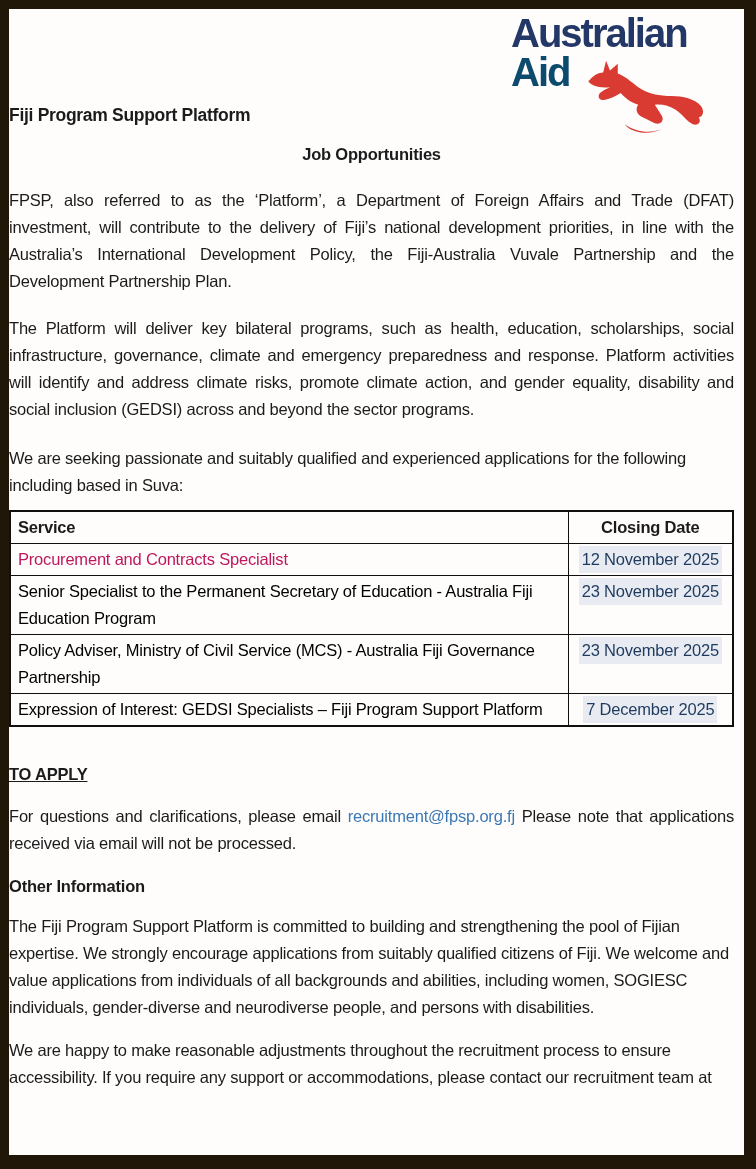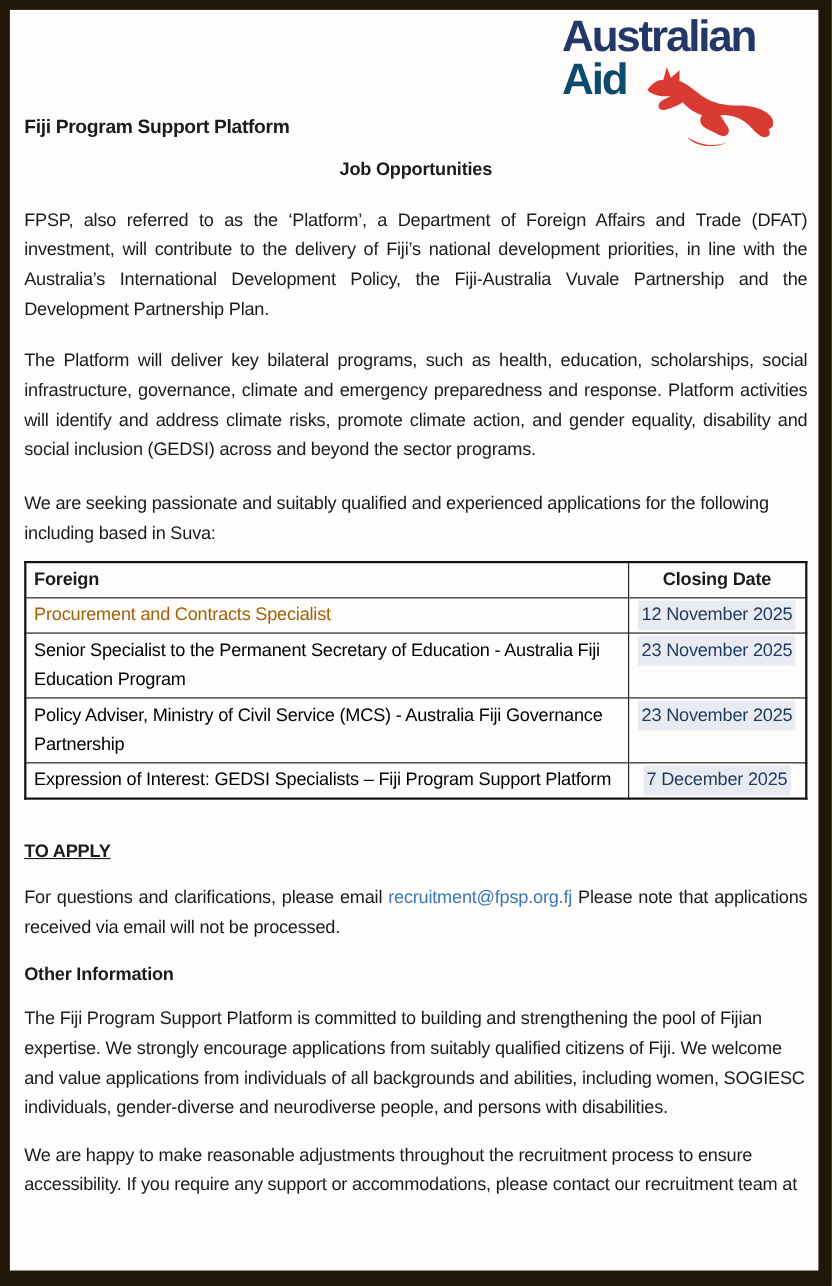"Fiji Program Support Platform" .content { padding: 96px 10px 0 13px -> 96px 10px 0 0 }
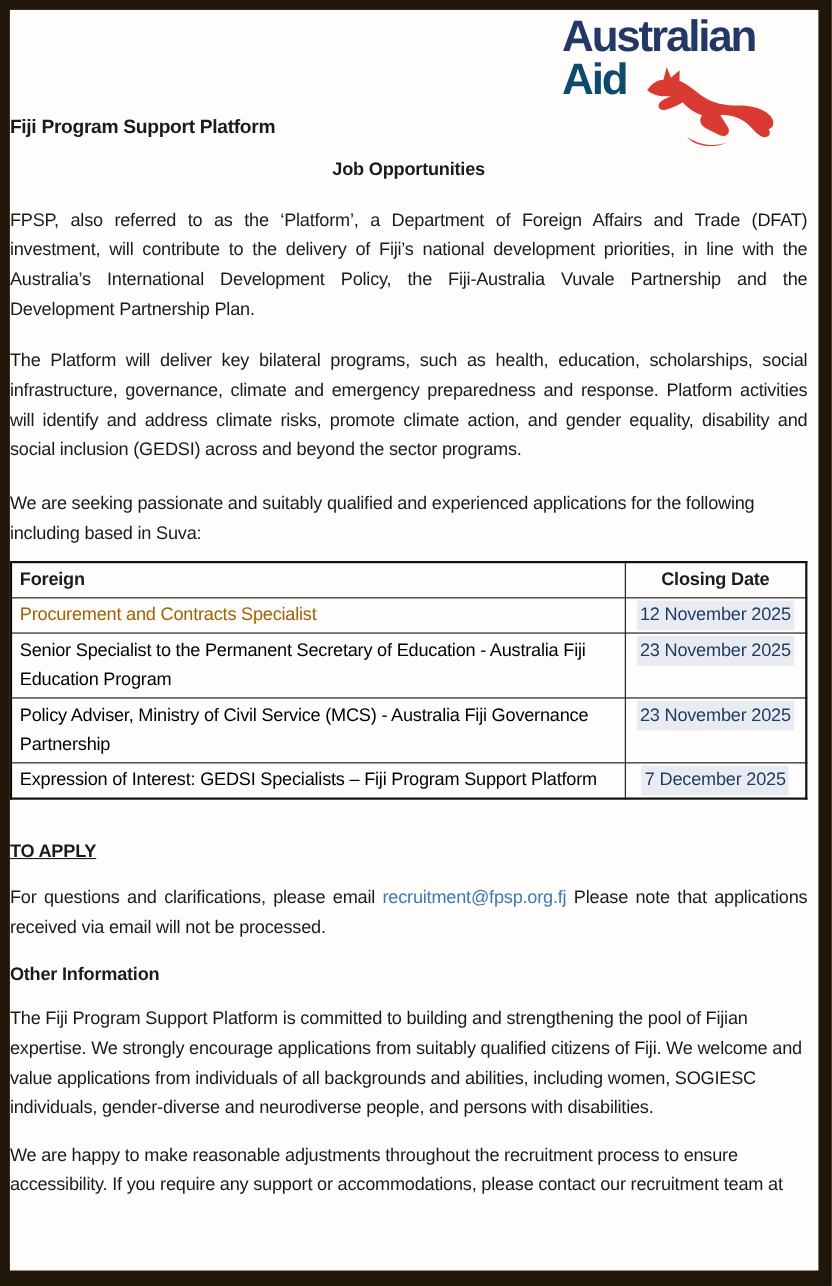"Foreign" th.col-position { text: Foreign -> Service }
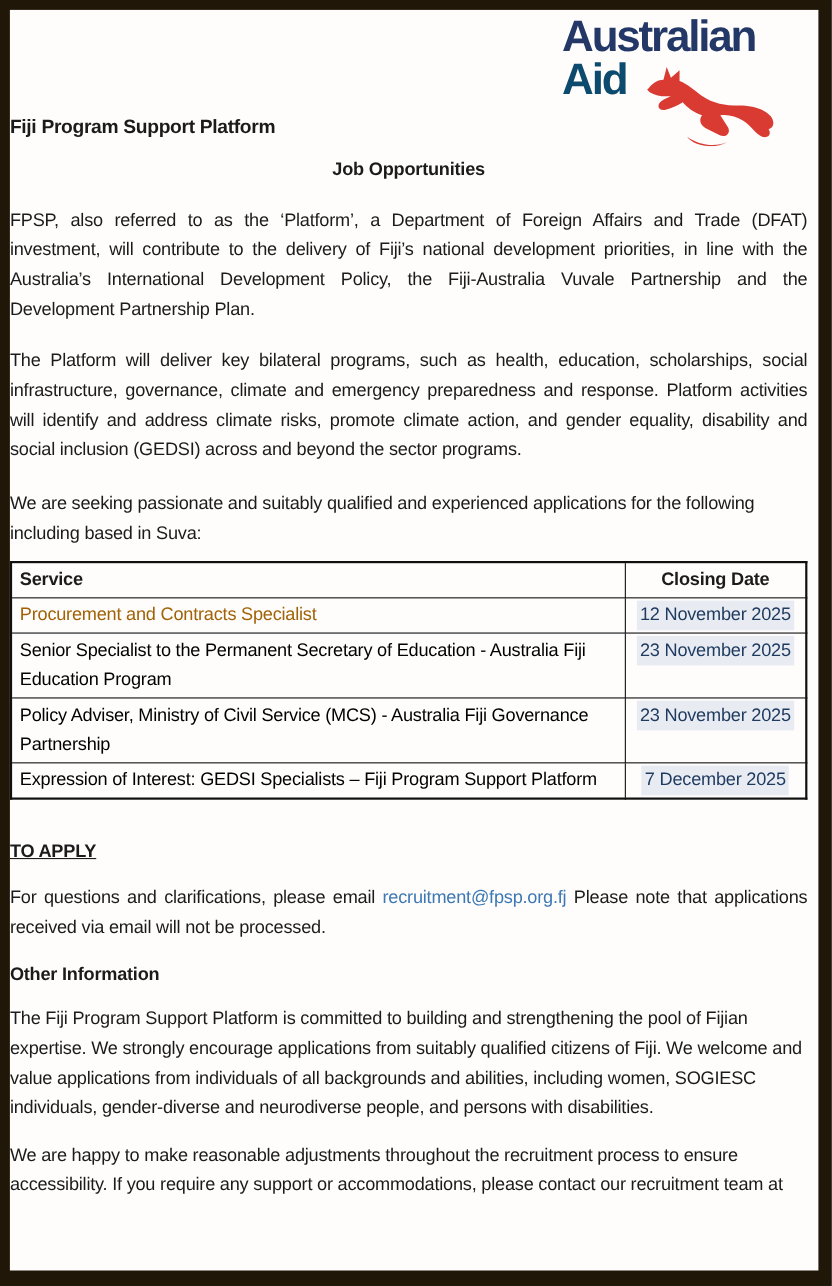"Procurement and Contracts Specialist" td.pos-cell.pos-link { color: #a16207 -> #be185d }
